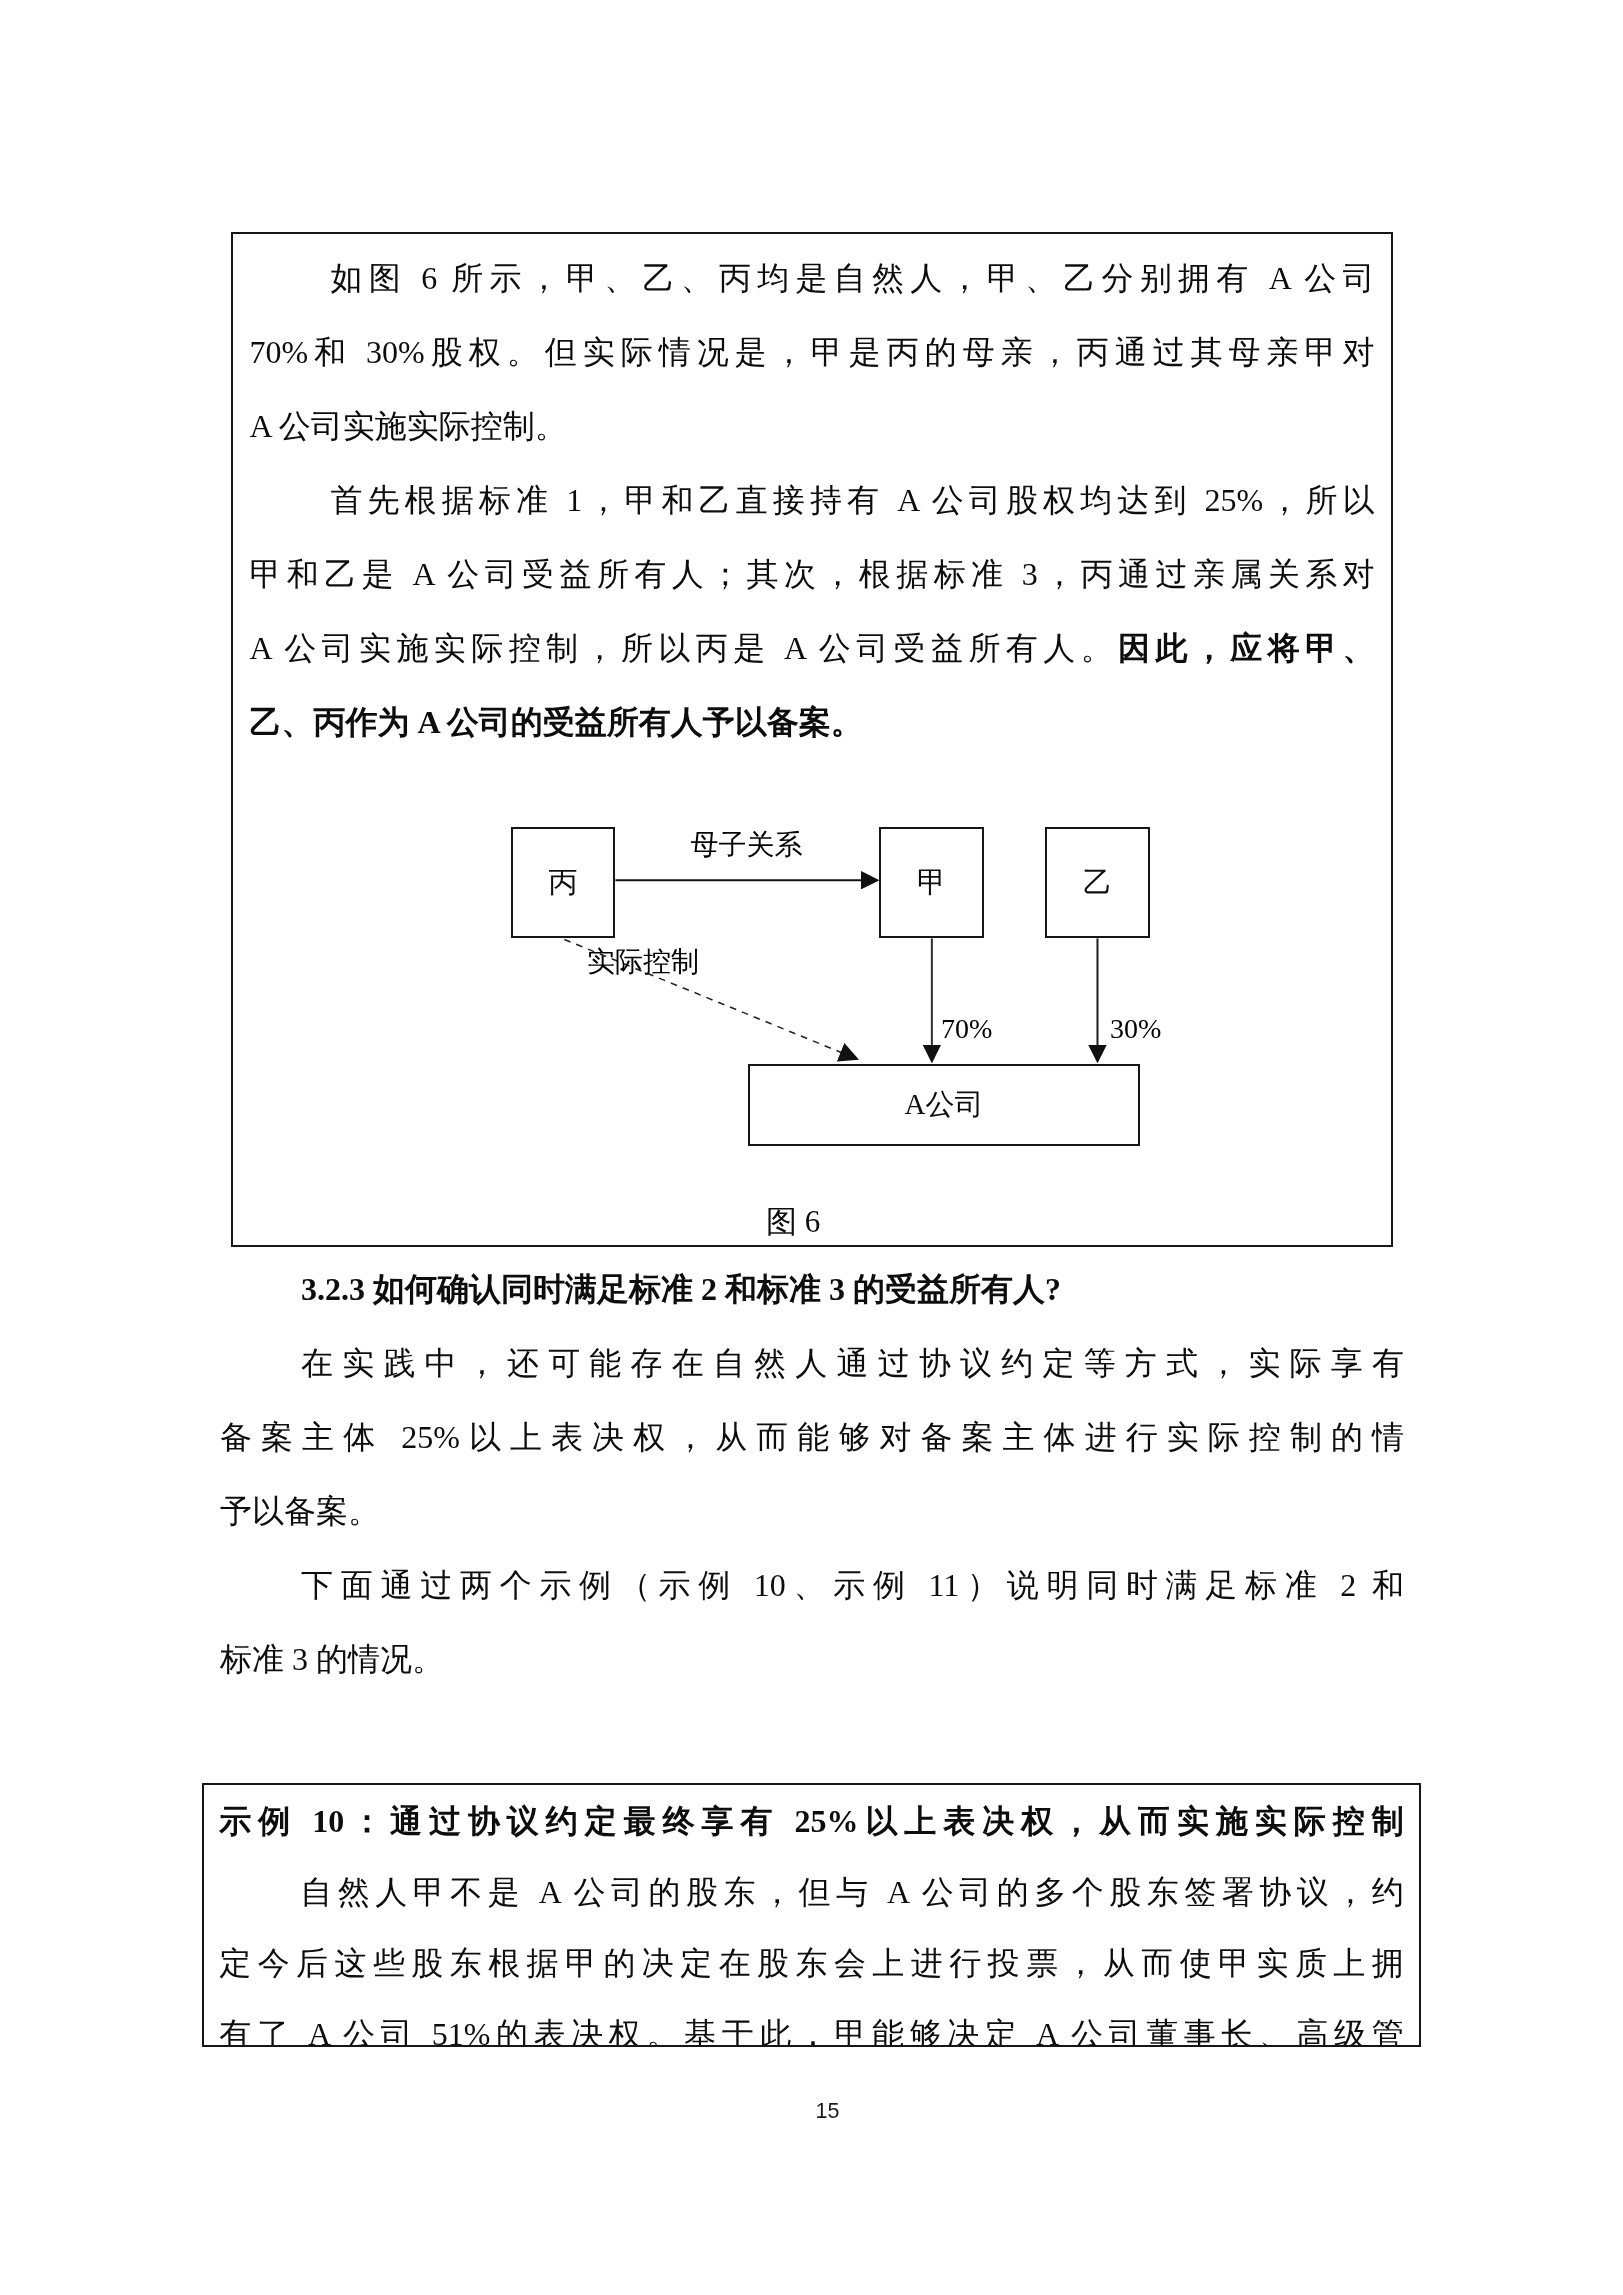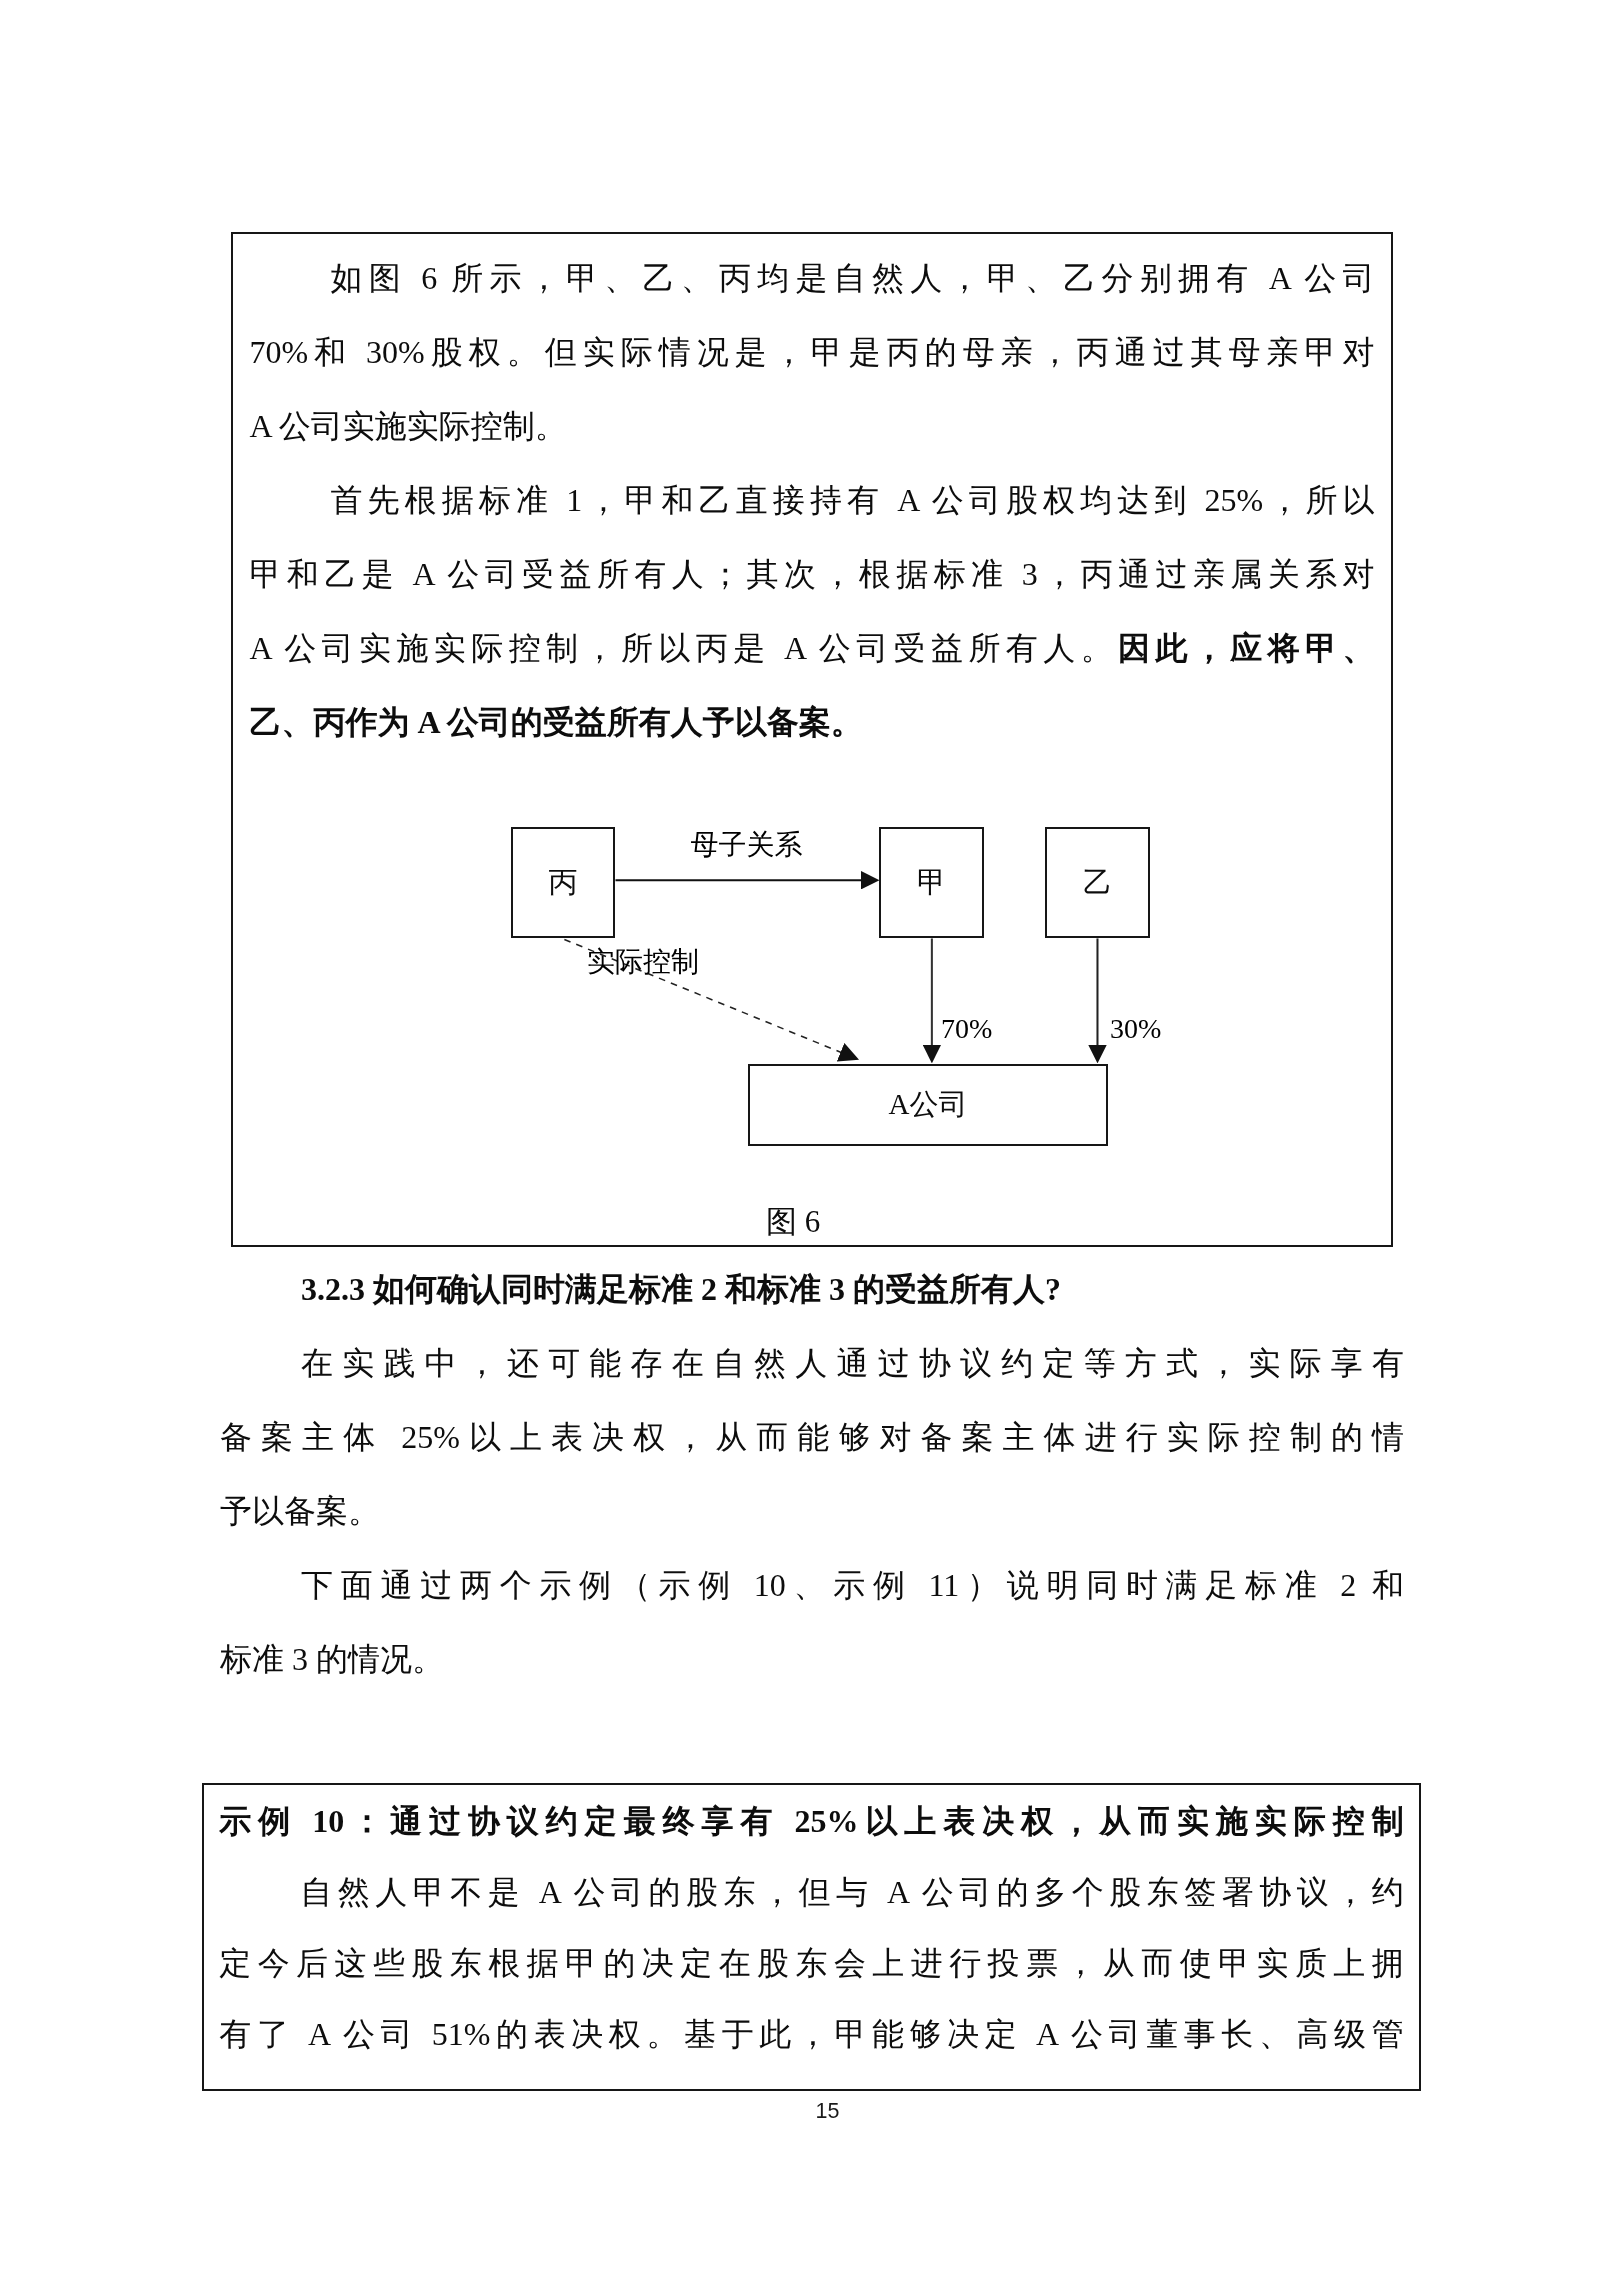"A公司" #node-company { width: 360px -> 392px }
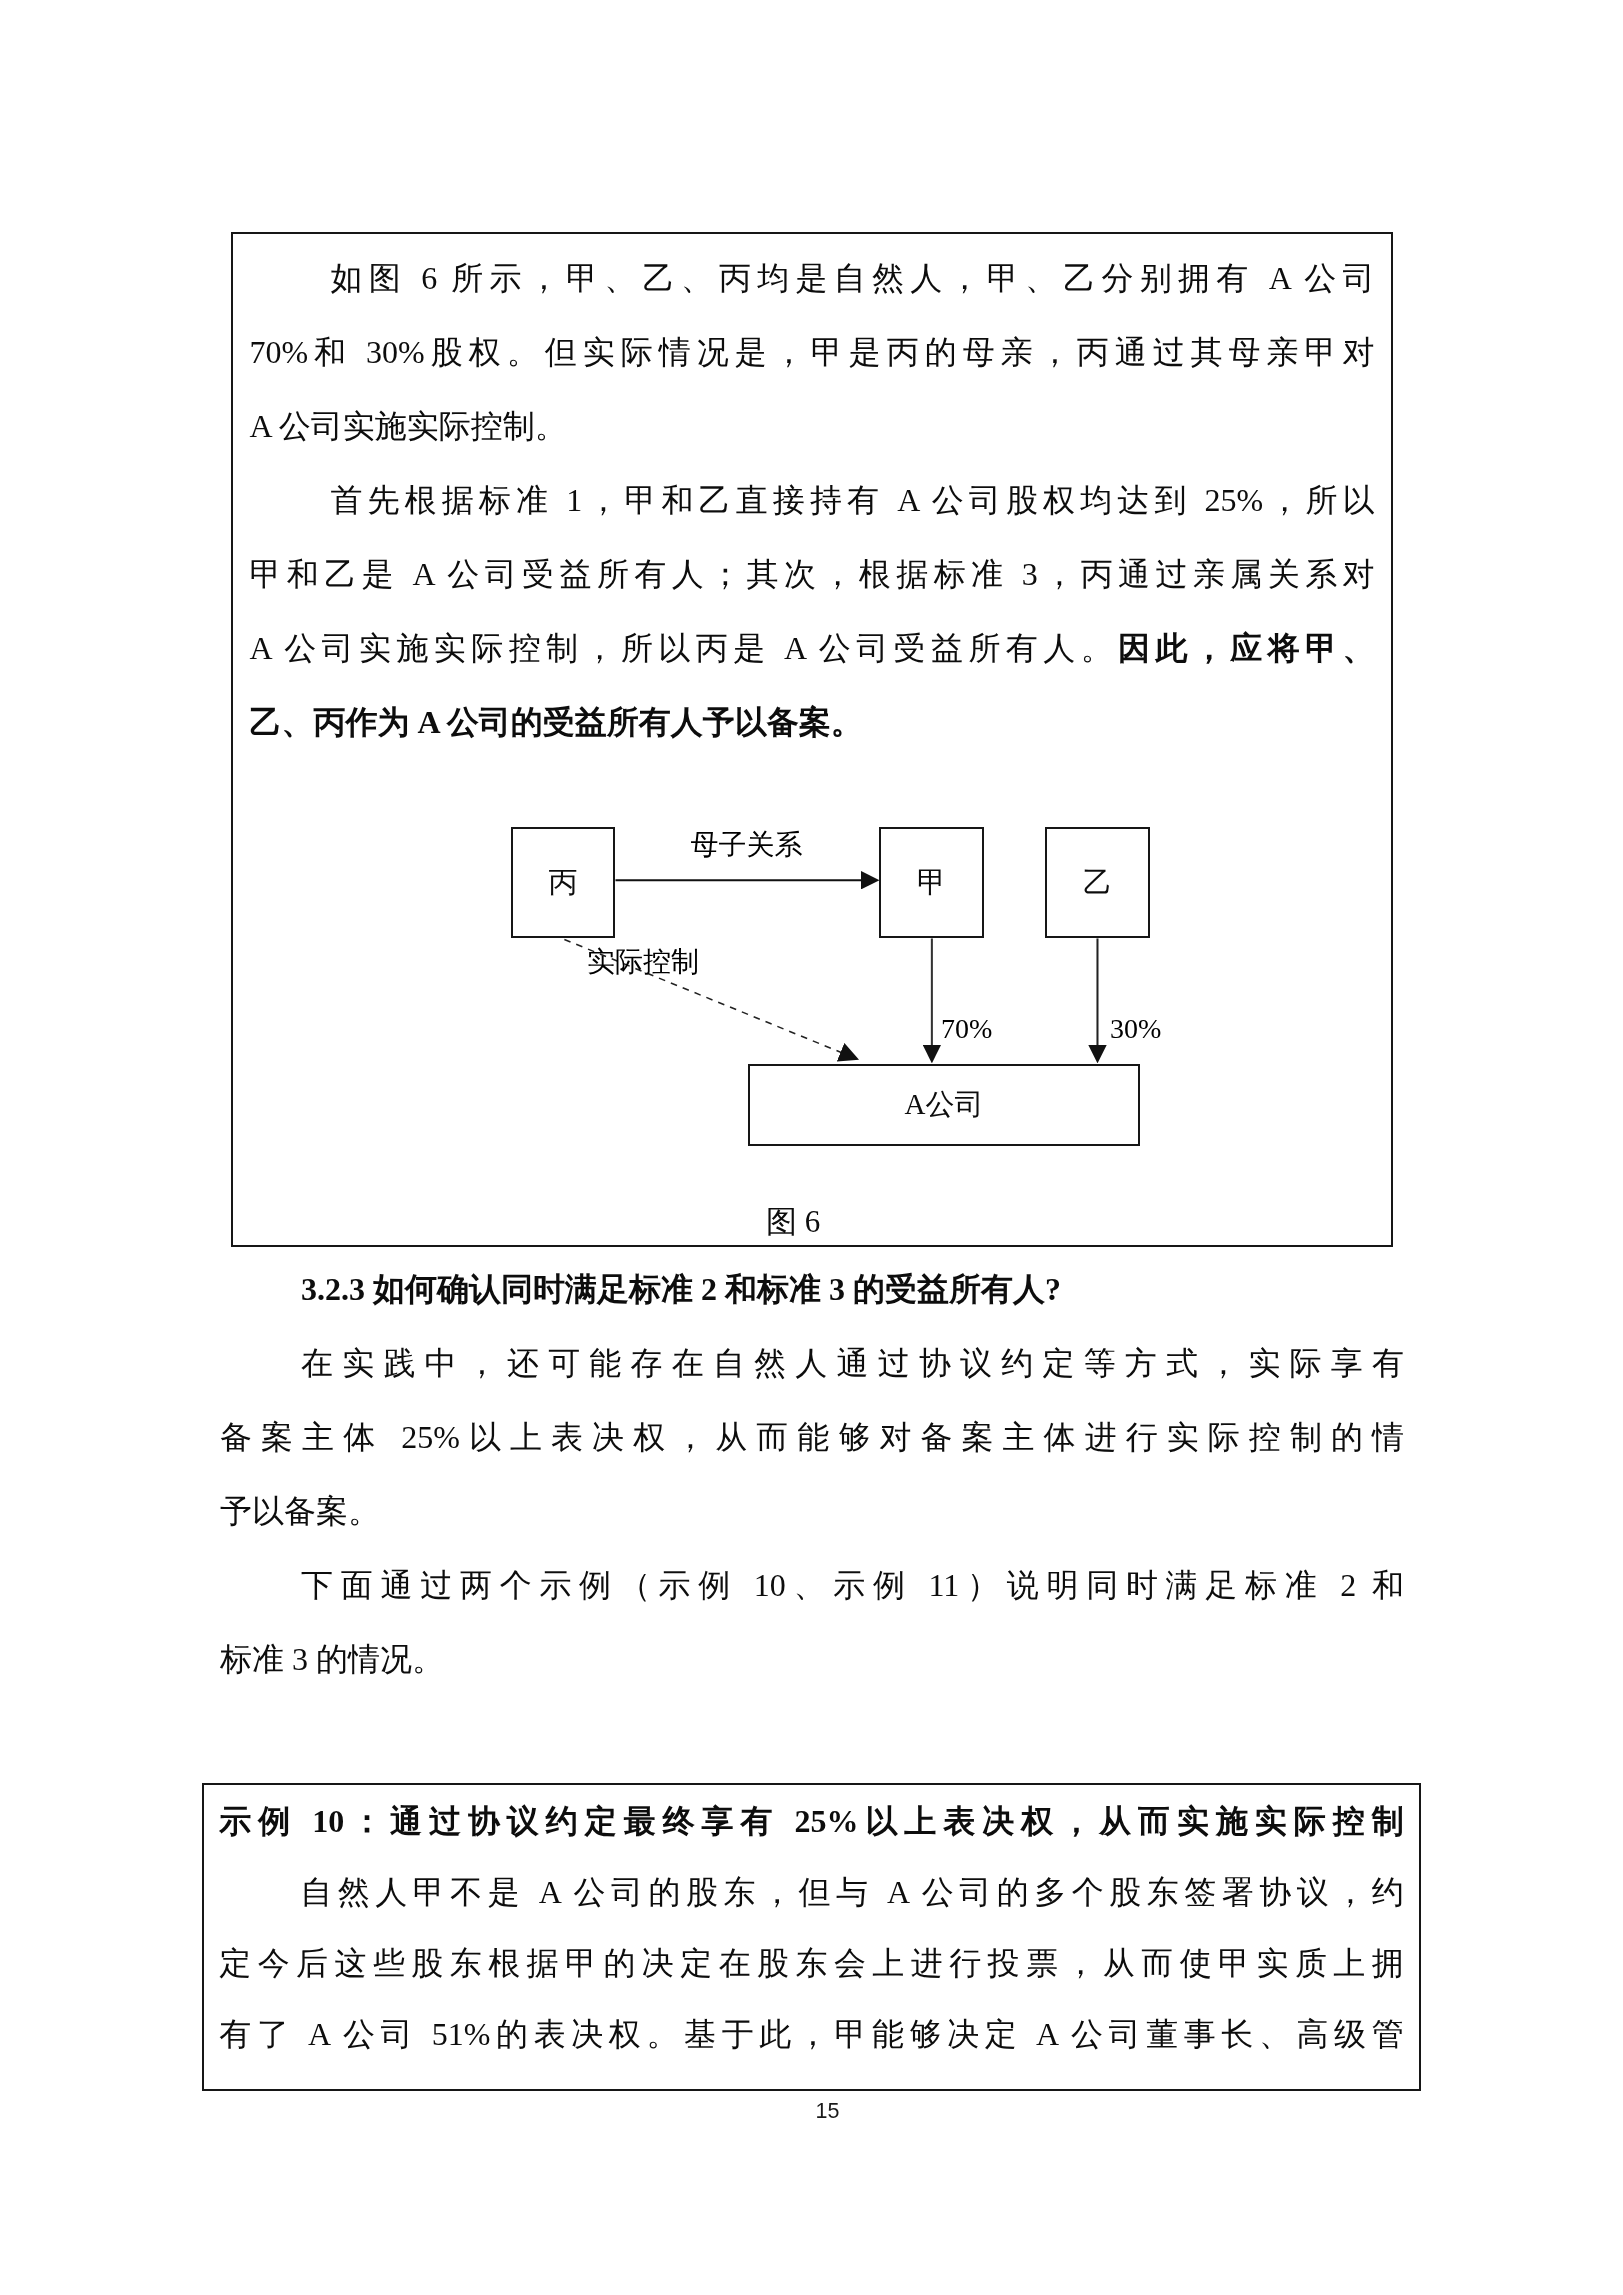"示例 10：通过协议约定最终享有 25%以上表决权，从而实施实际控制" #box2 { height: 308px -> 264px }
